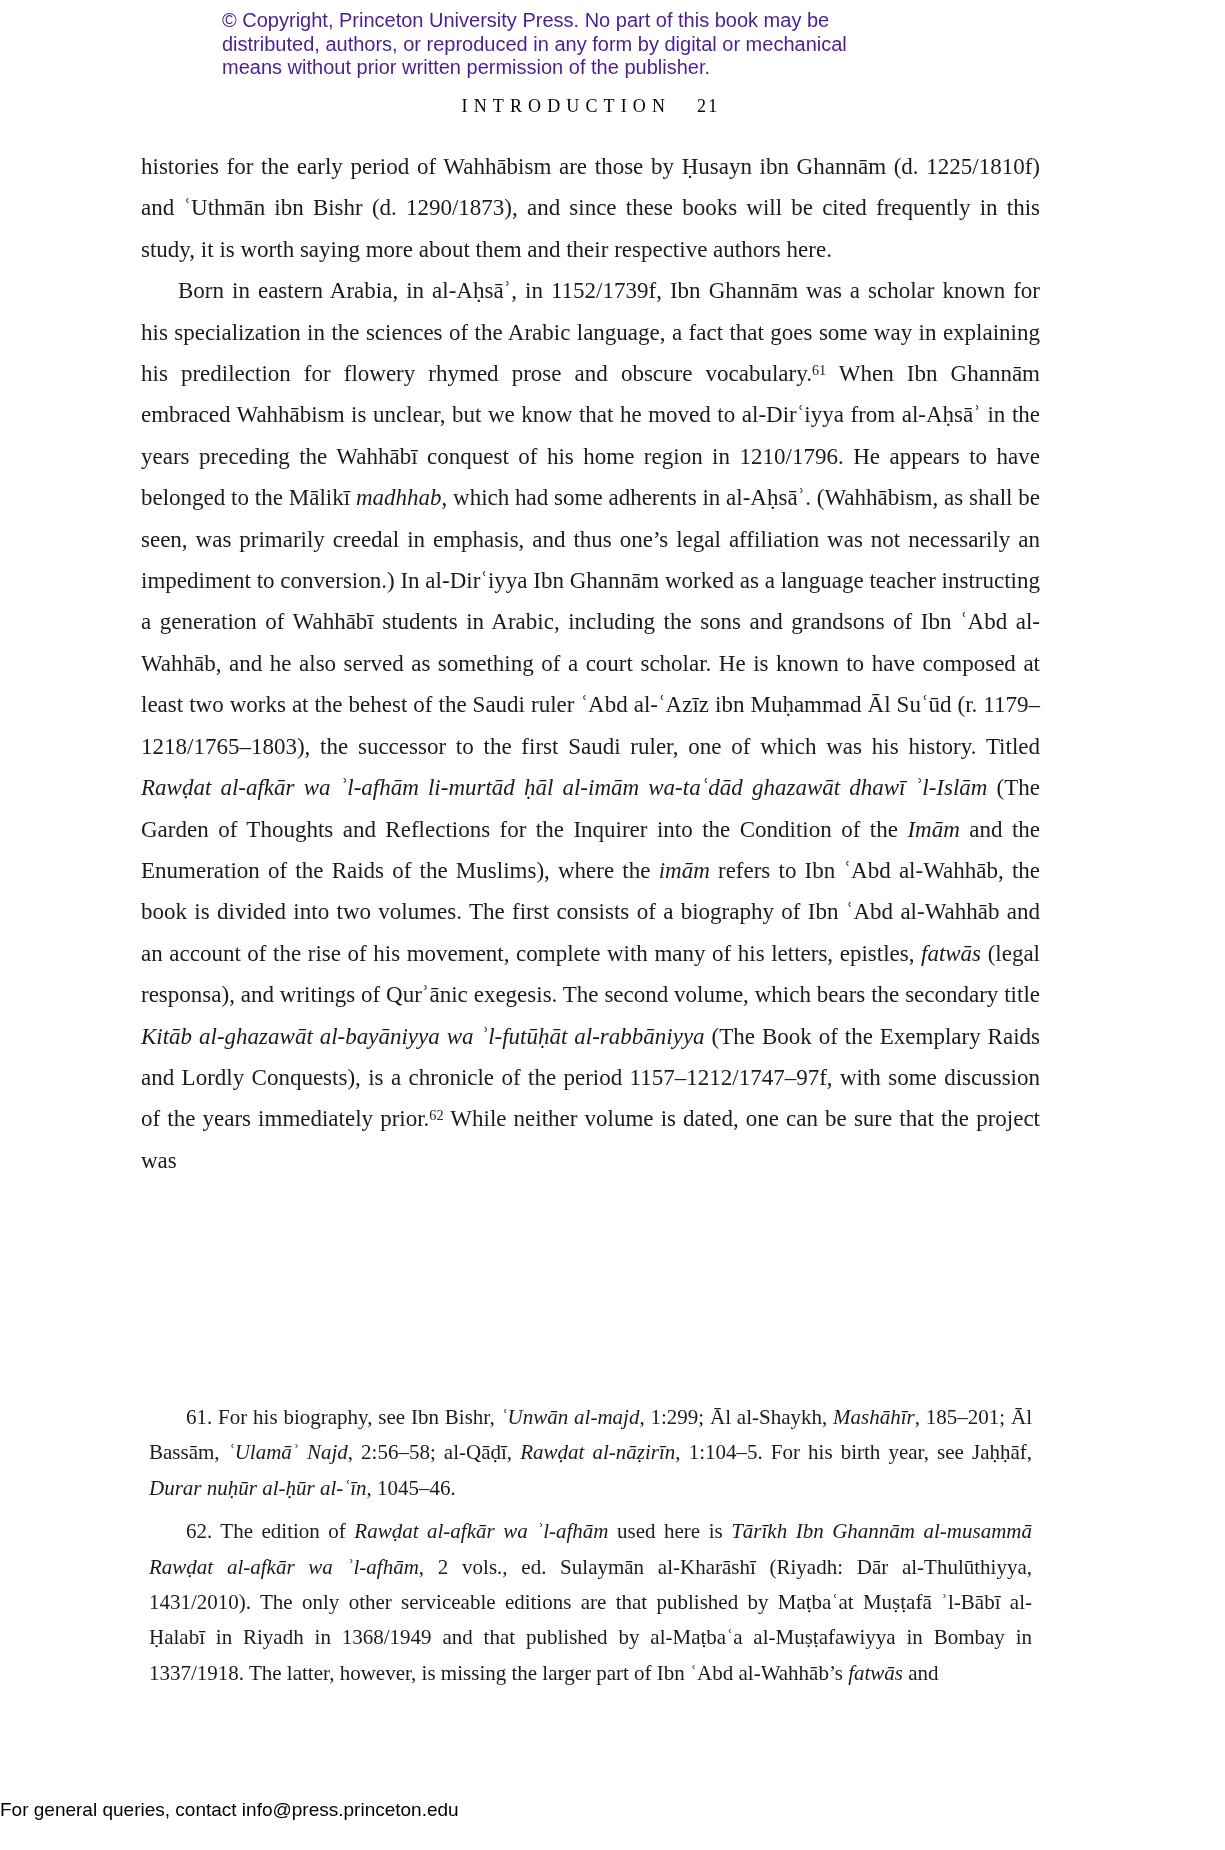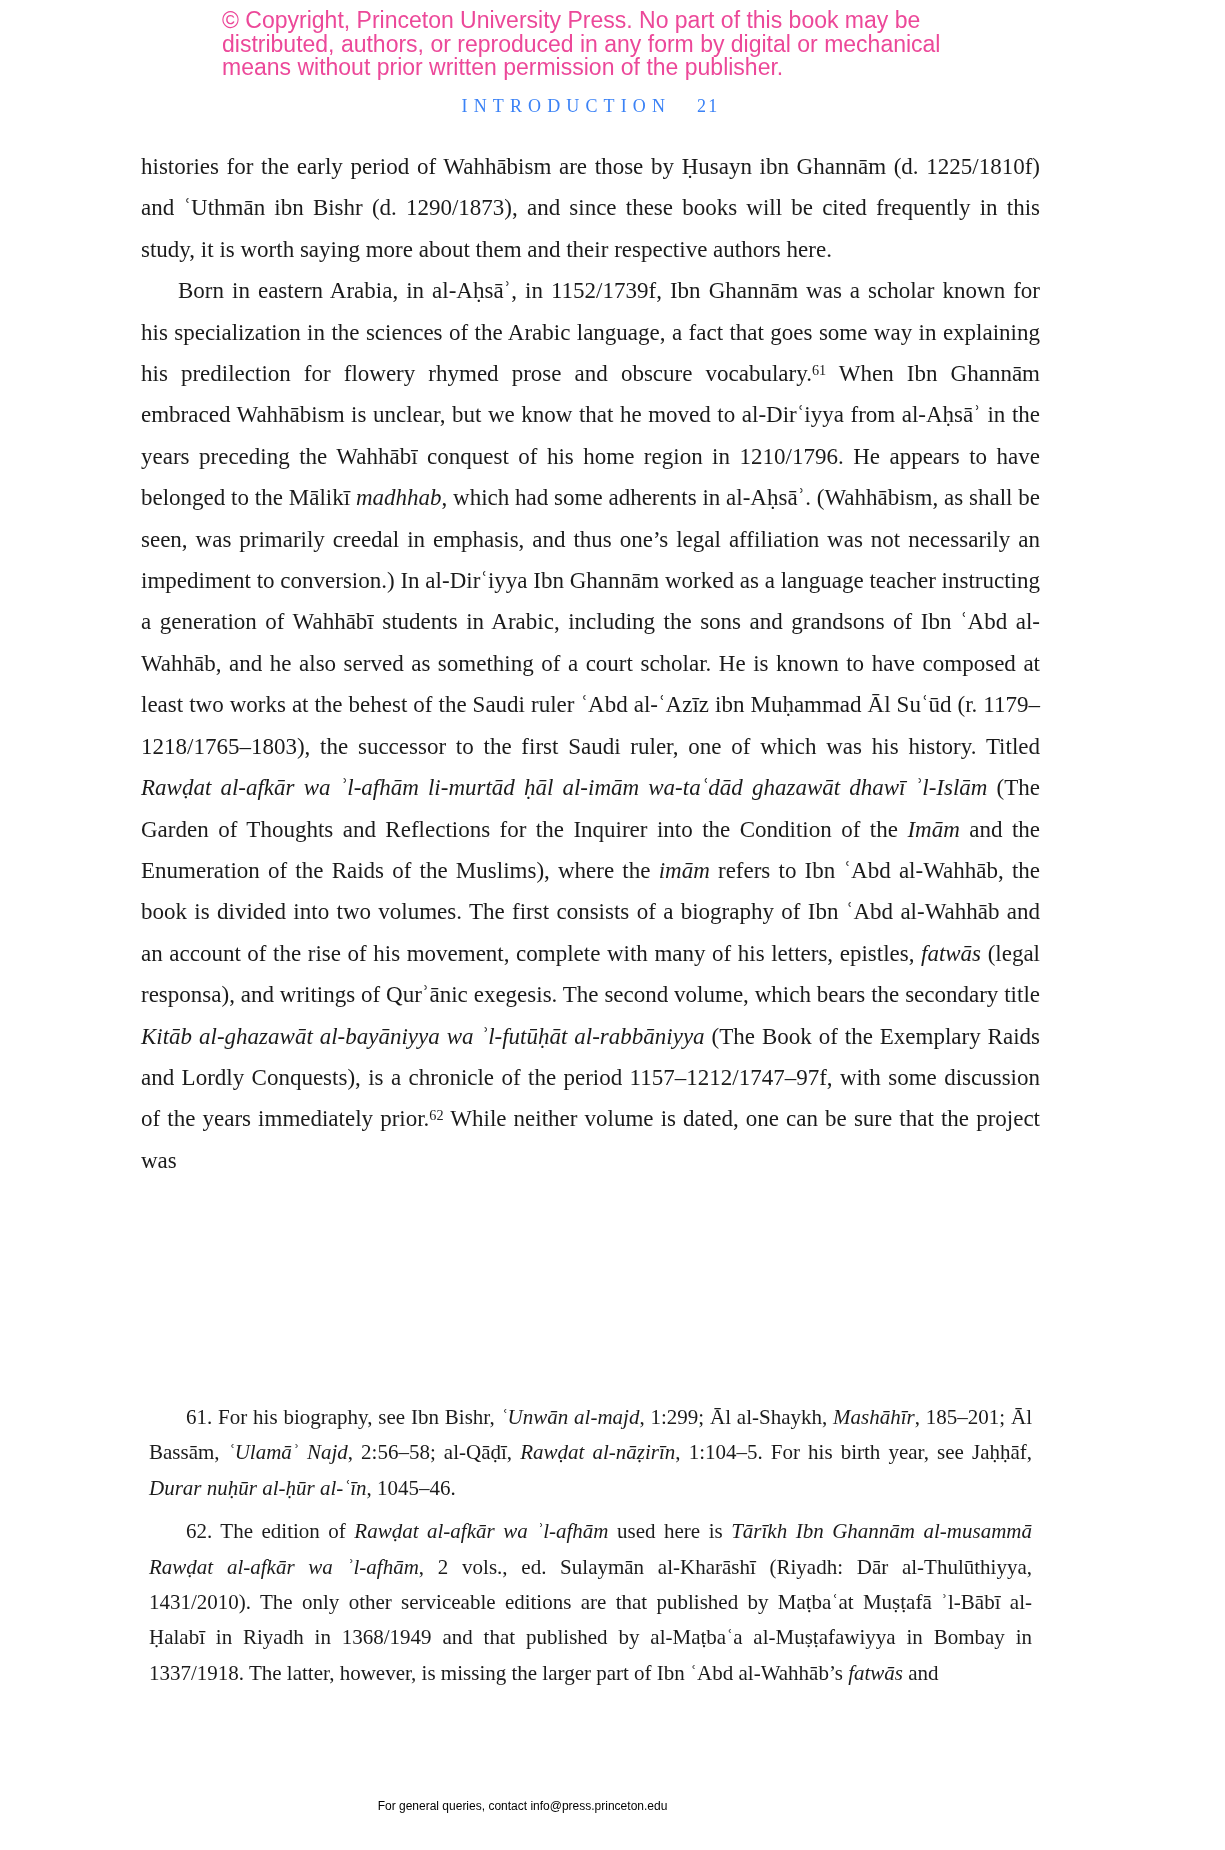"© Copyright, Princeton University Press." .copyright-block { color: #ec4899 -> #4c1d95; font-size: 23px -> 20px }
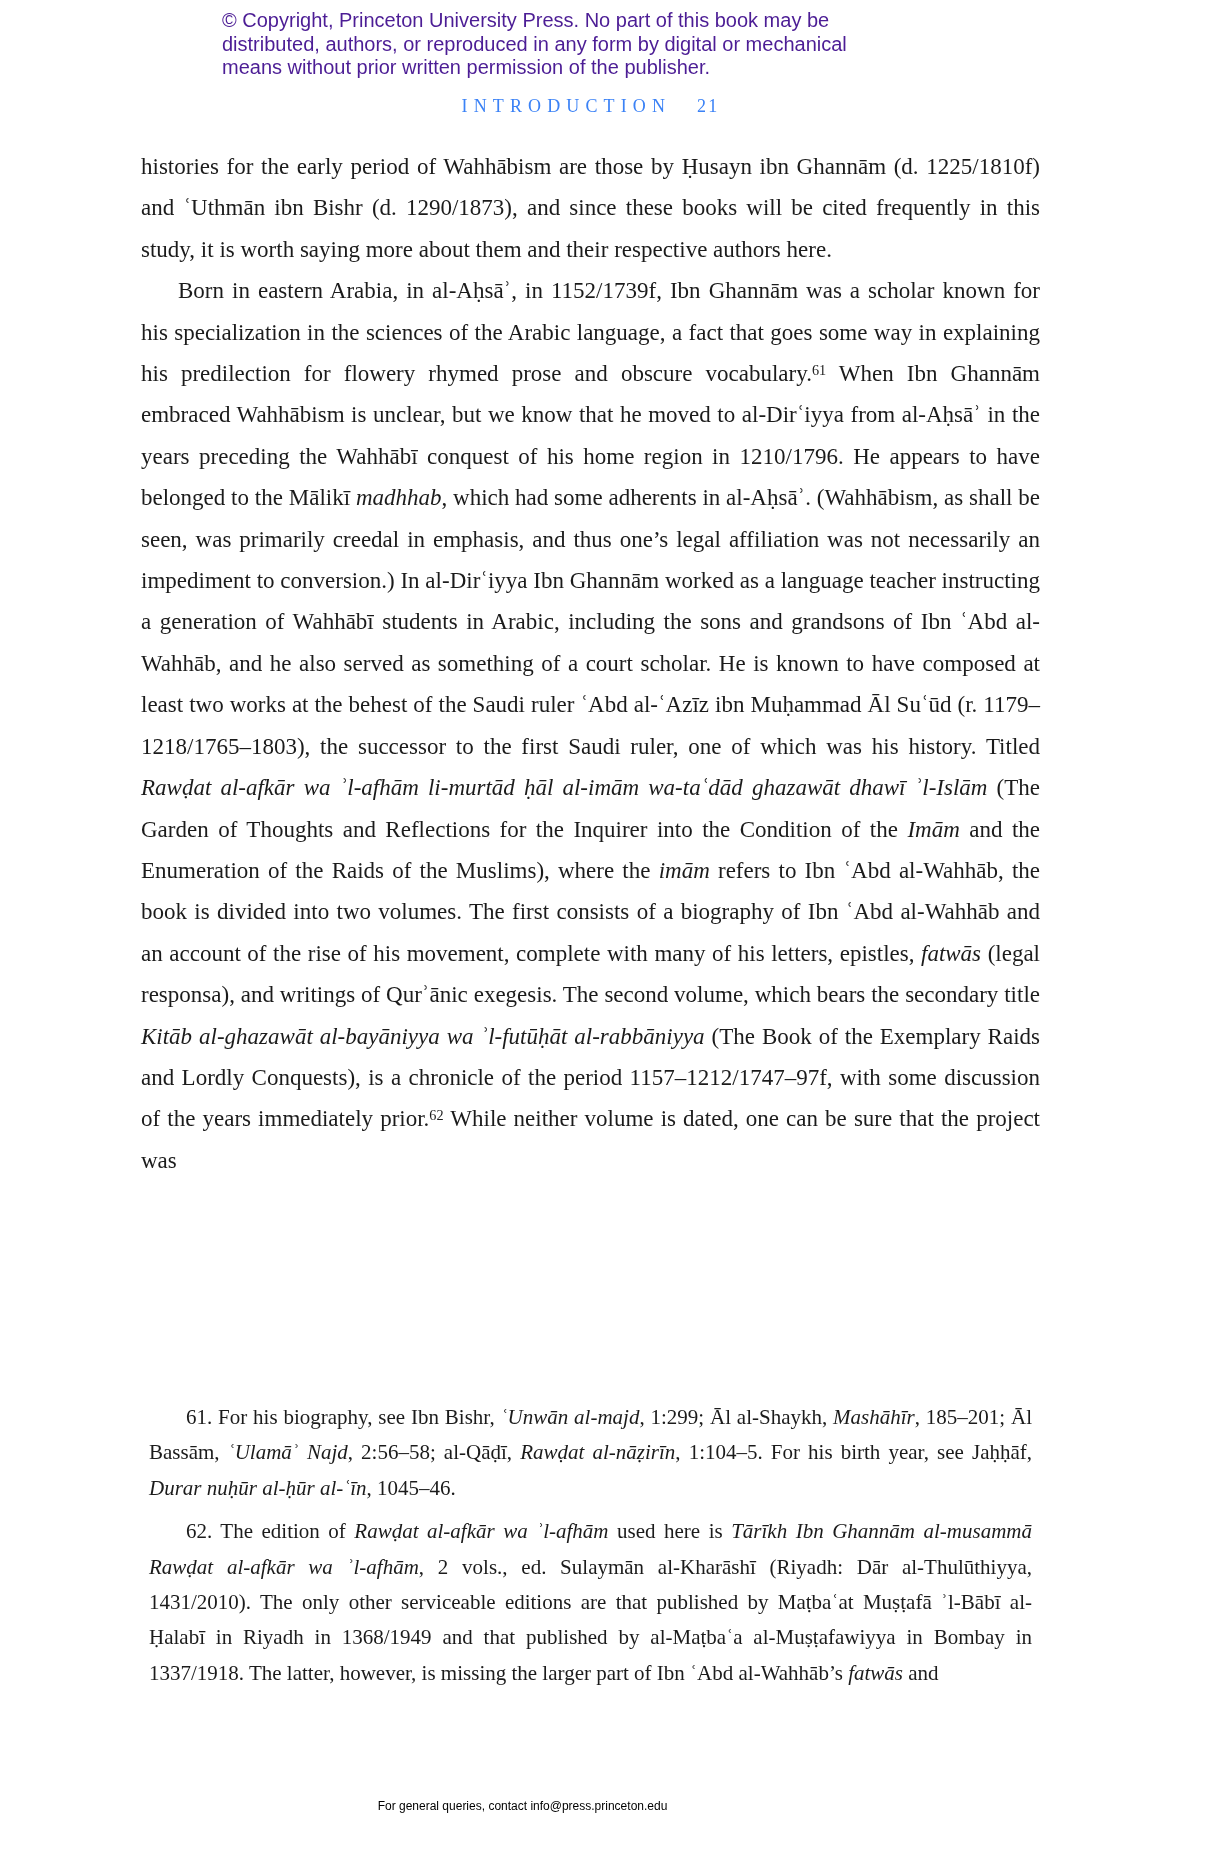"INTRODUCTION 21" .running-head { color: #3b82f6 -> #000000 }
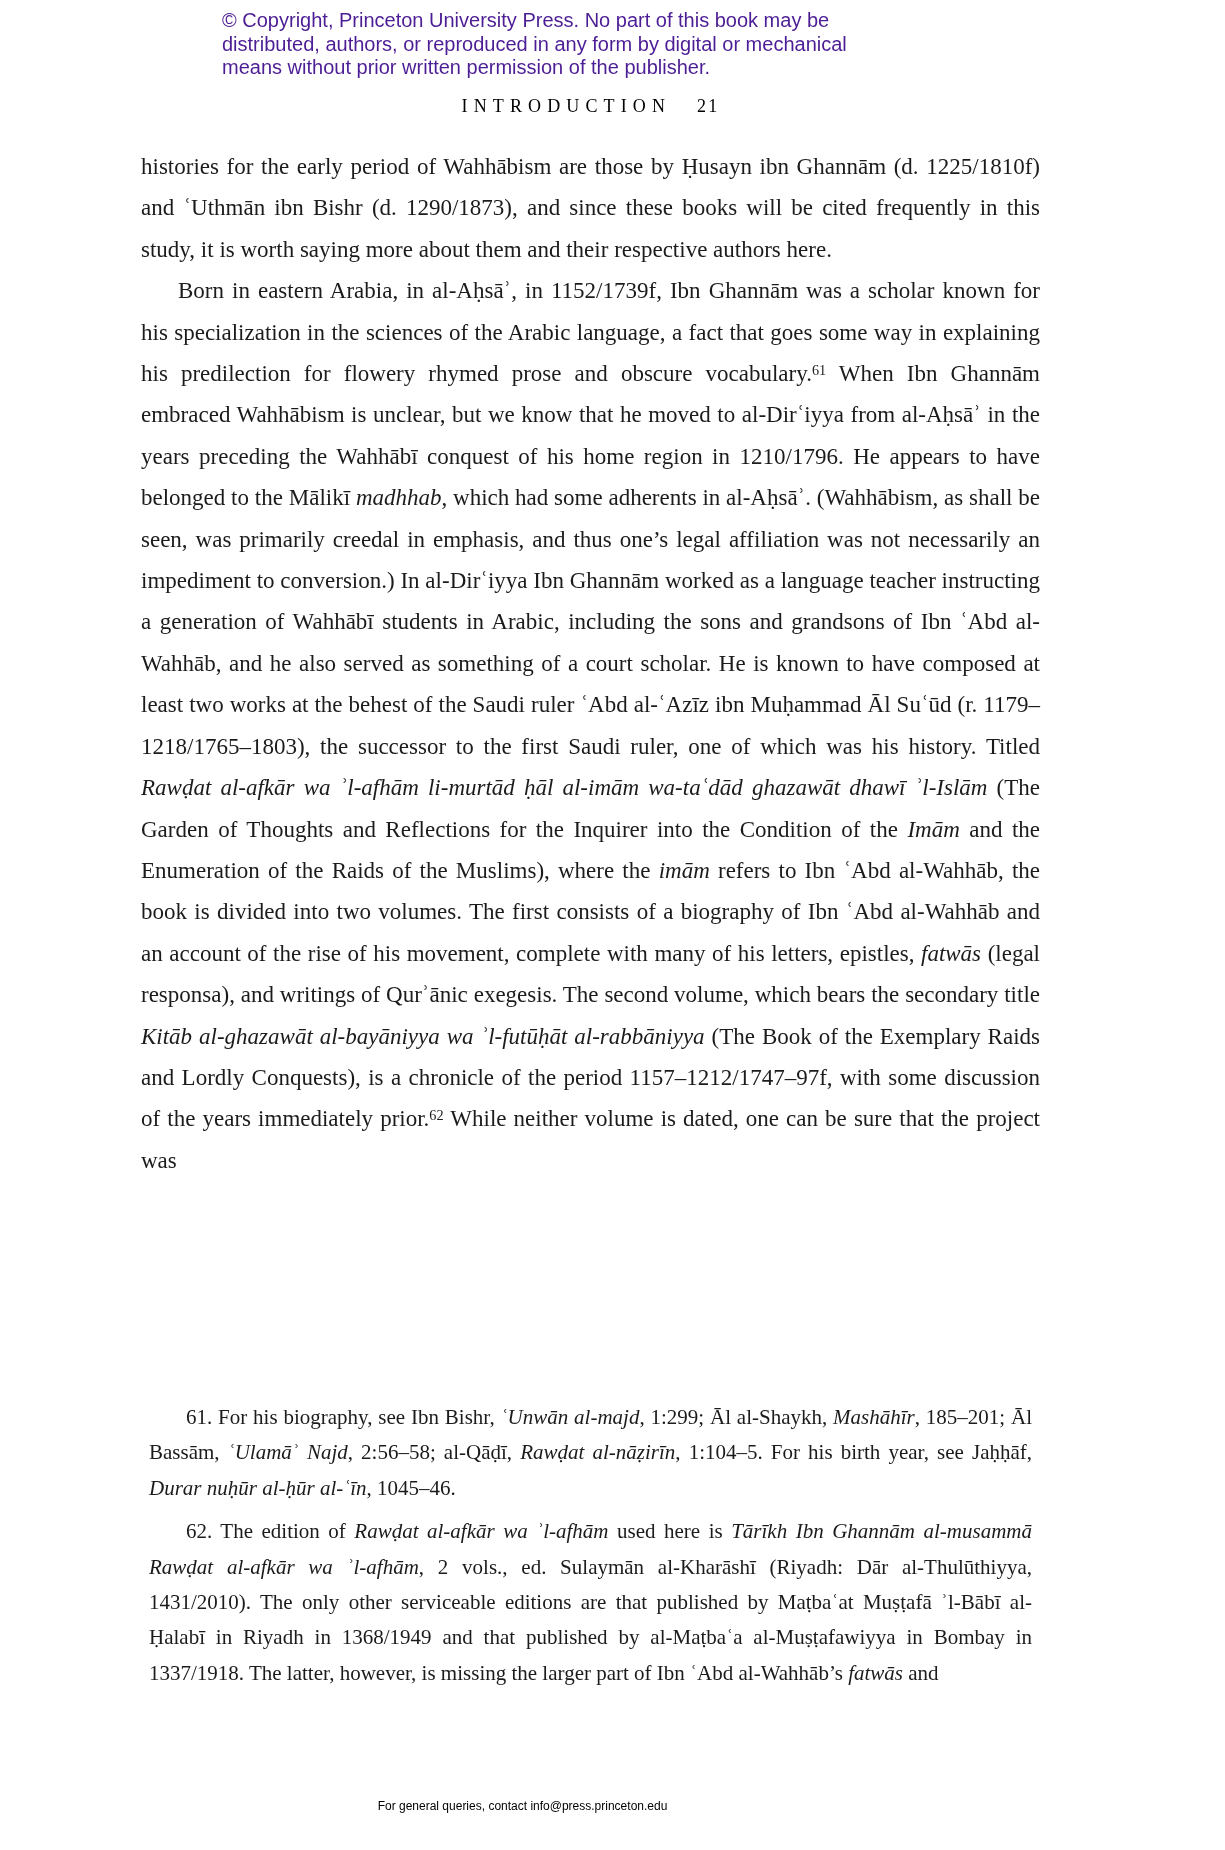"For general queries, contact" .page-footer { font-size: 12px -> 19px; text-align: center -> left }
